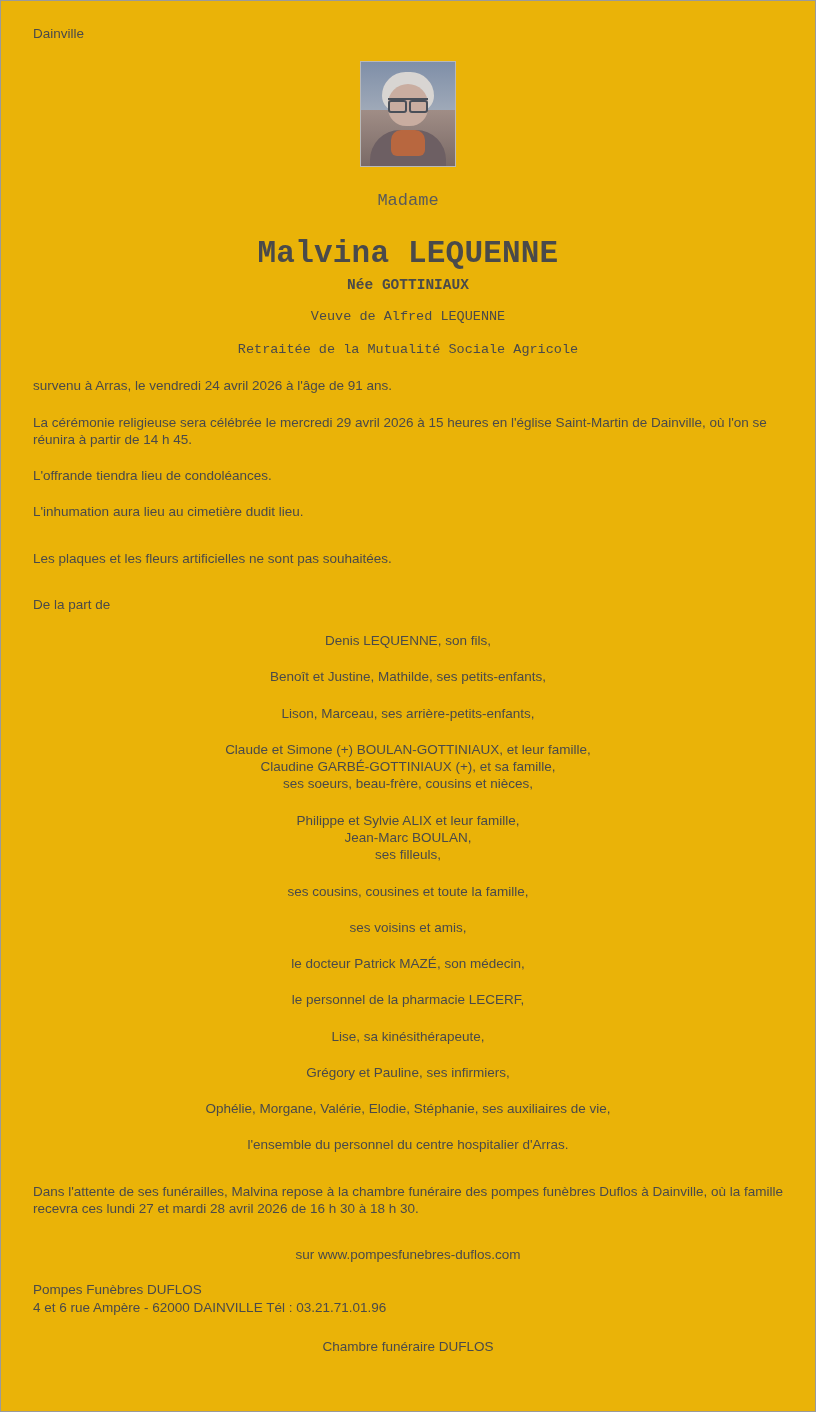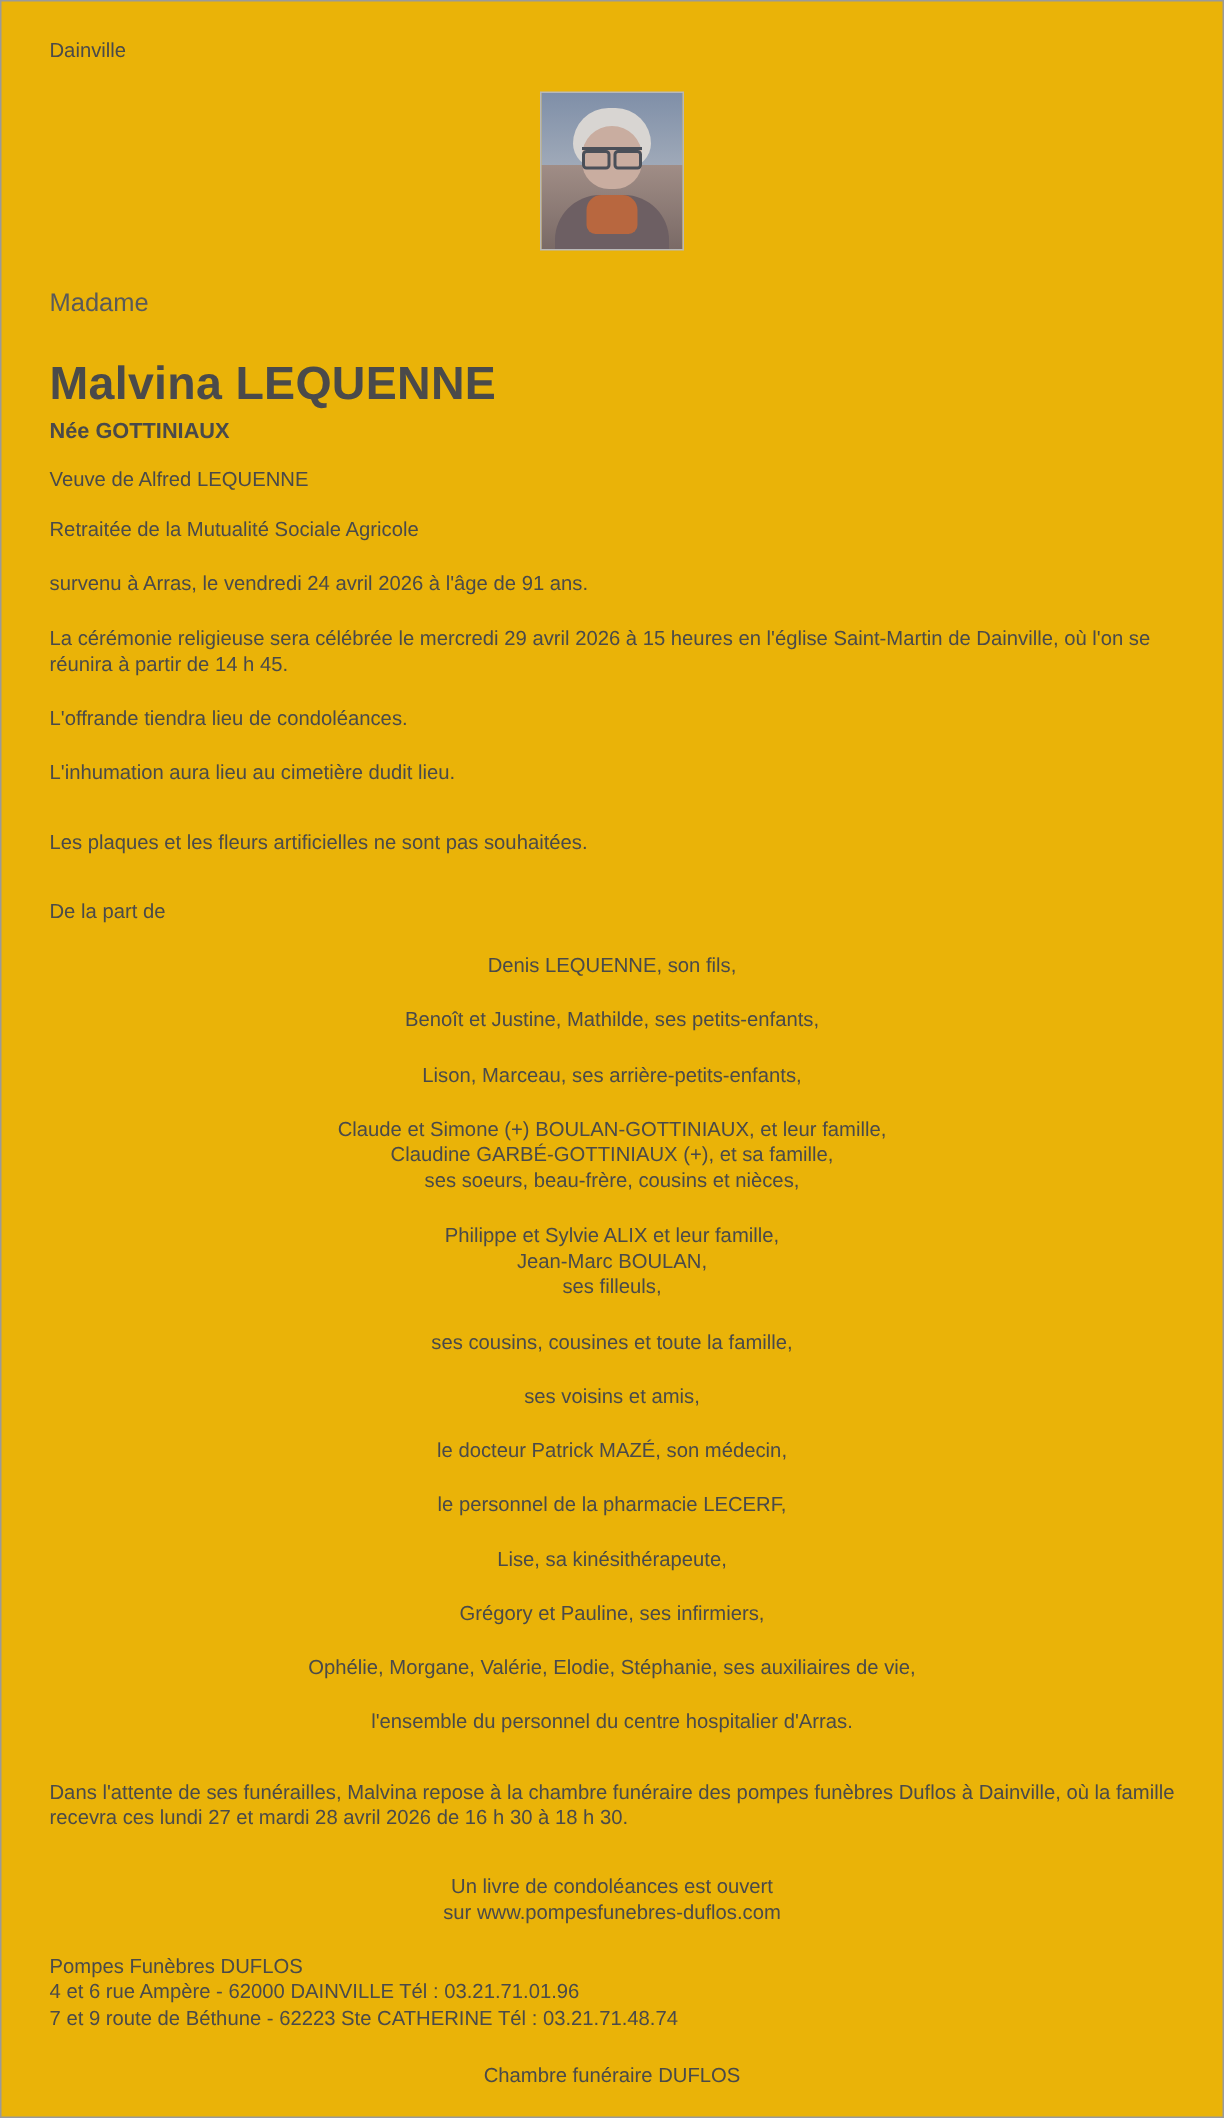"Madame" .center { font-family: none -> Liberation Mono, monospace; text-align: left -> center }
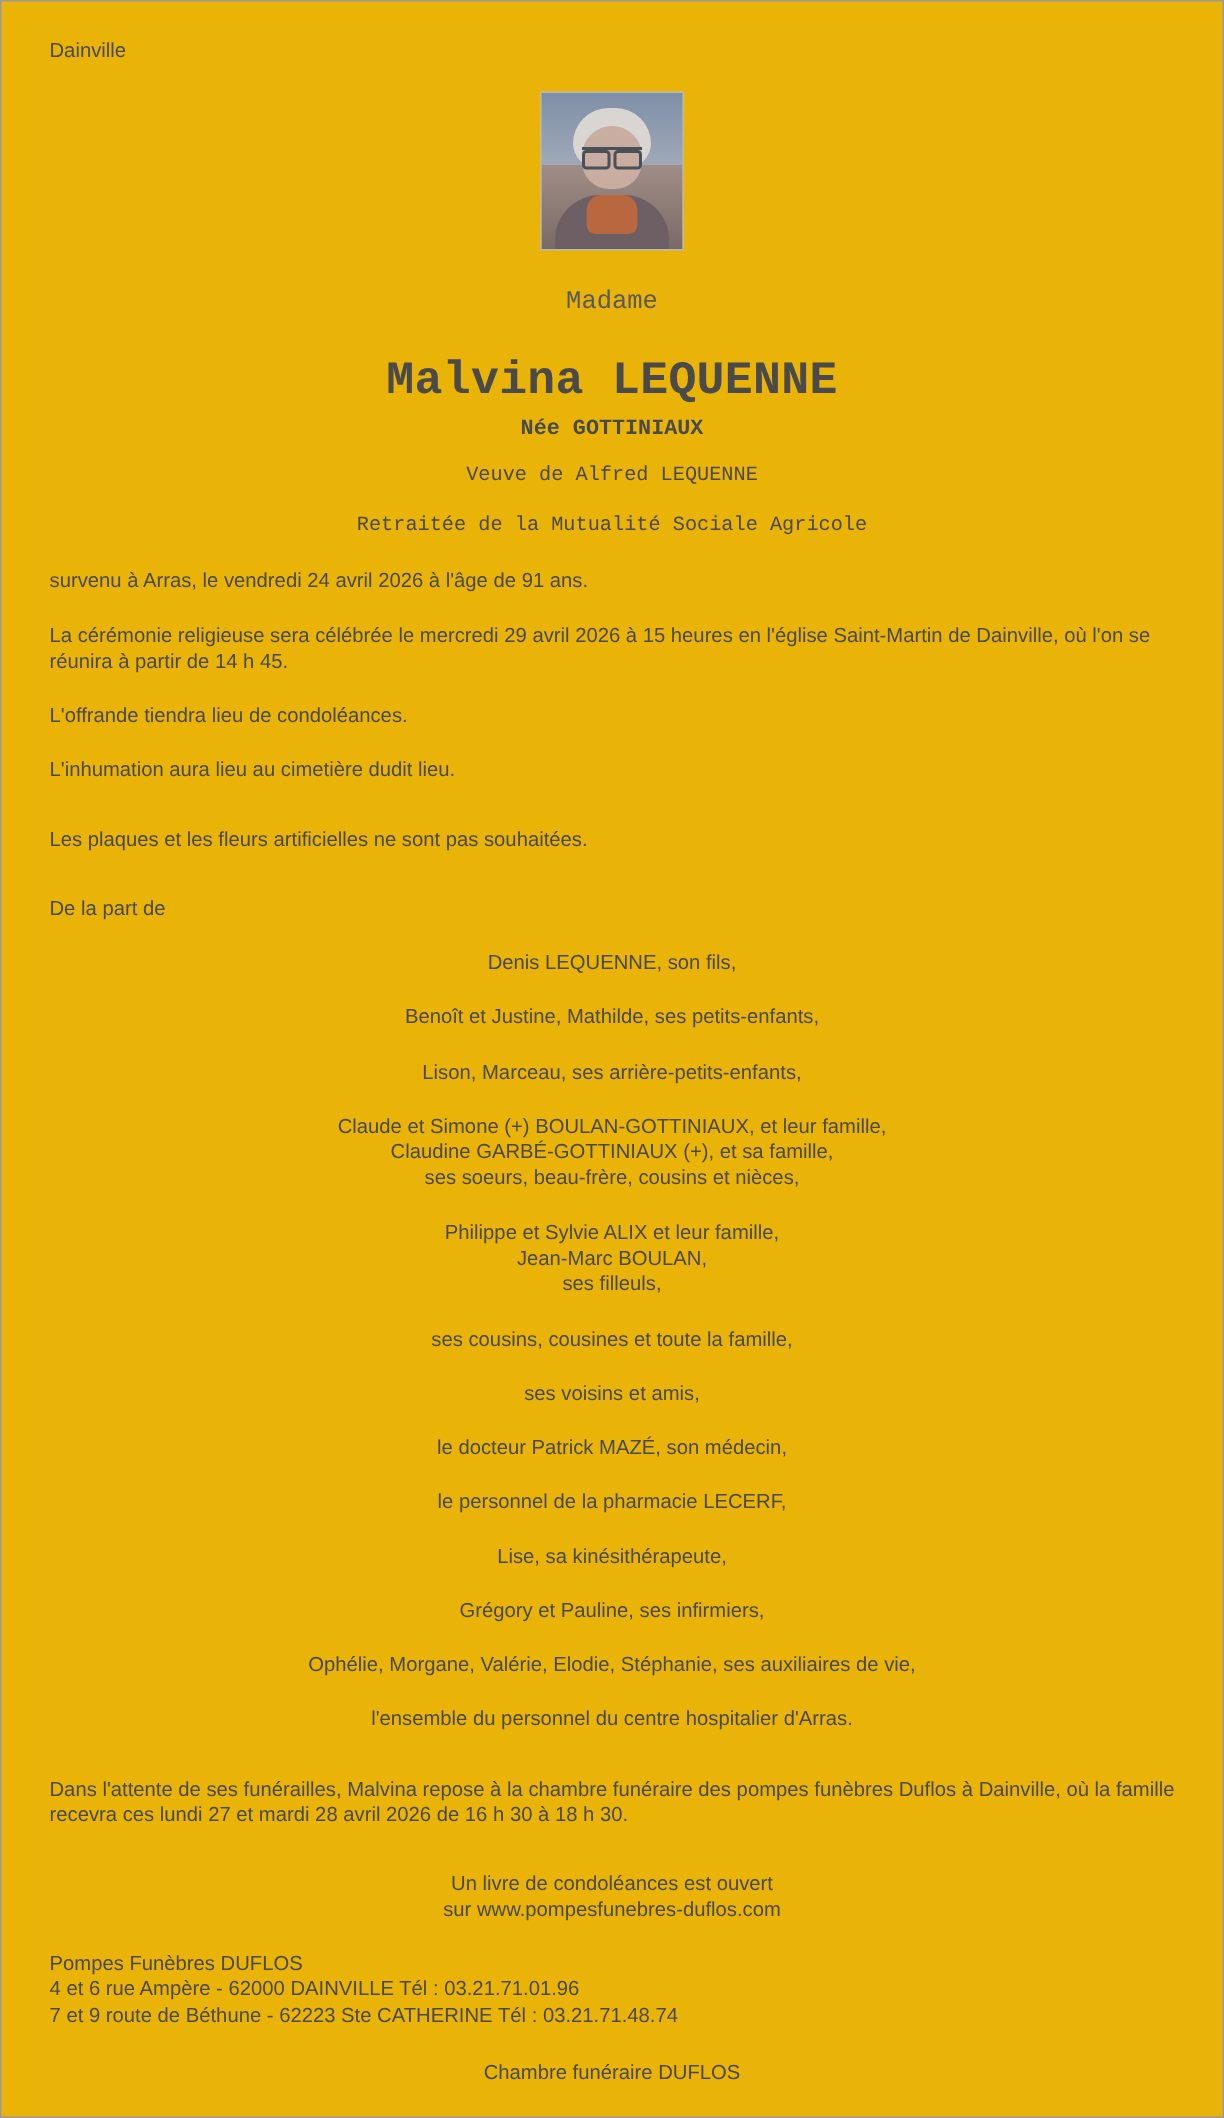"Un livre de condoléances est" span.line { html: <span>Un livre de condoléances est ouvert</span> -> none }
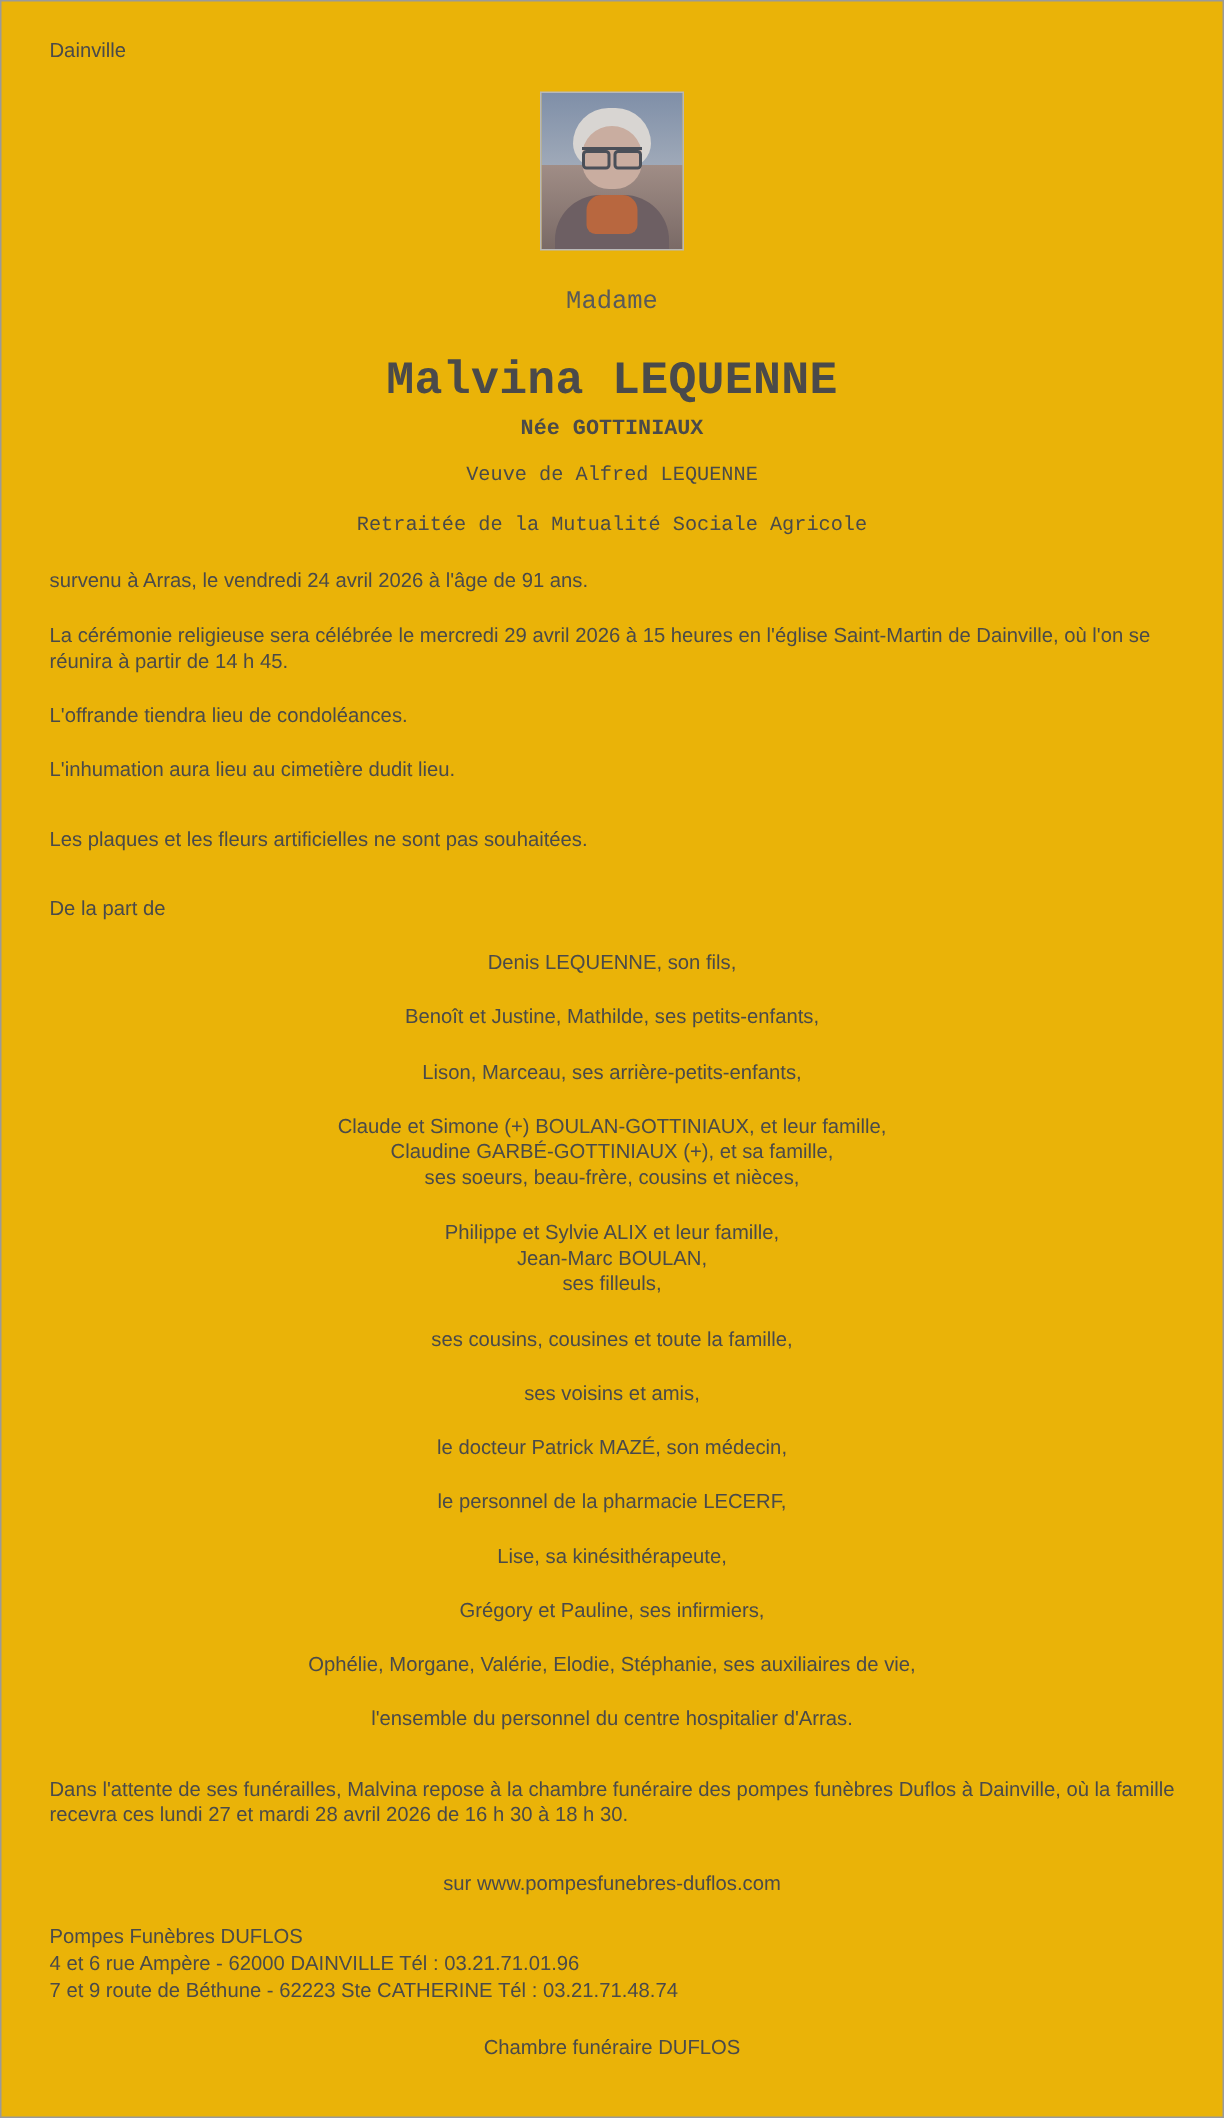"7 et 9 route de" div.footer-line { html: <div>7 et 9 route de Béthune - 62223 Ste CATHERINE Tél : 03.21.71.48.74</div> -> none }
